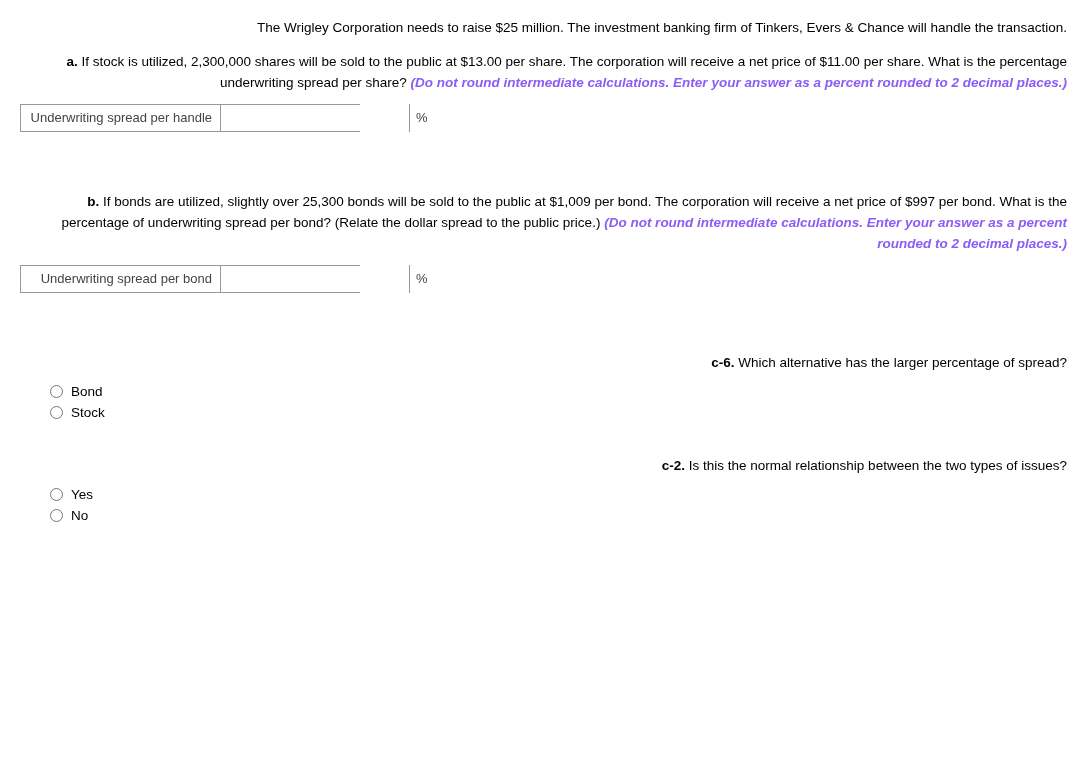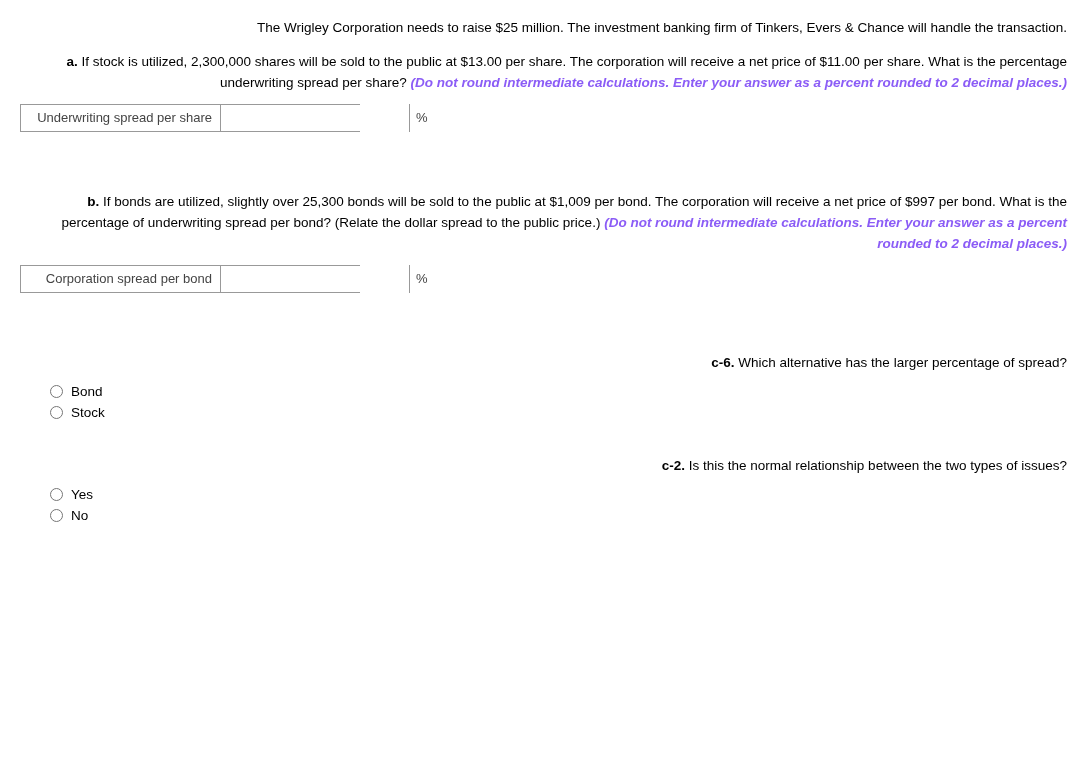"Underwriting spread per share" span.input-label { text: share -> handle }
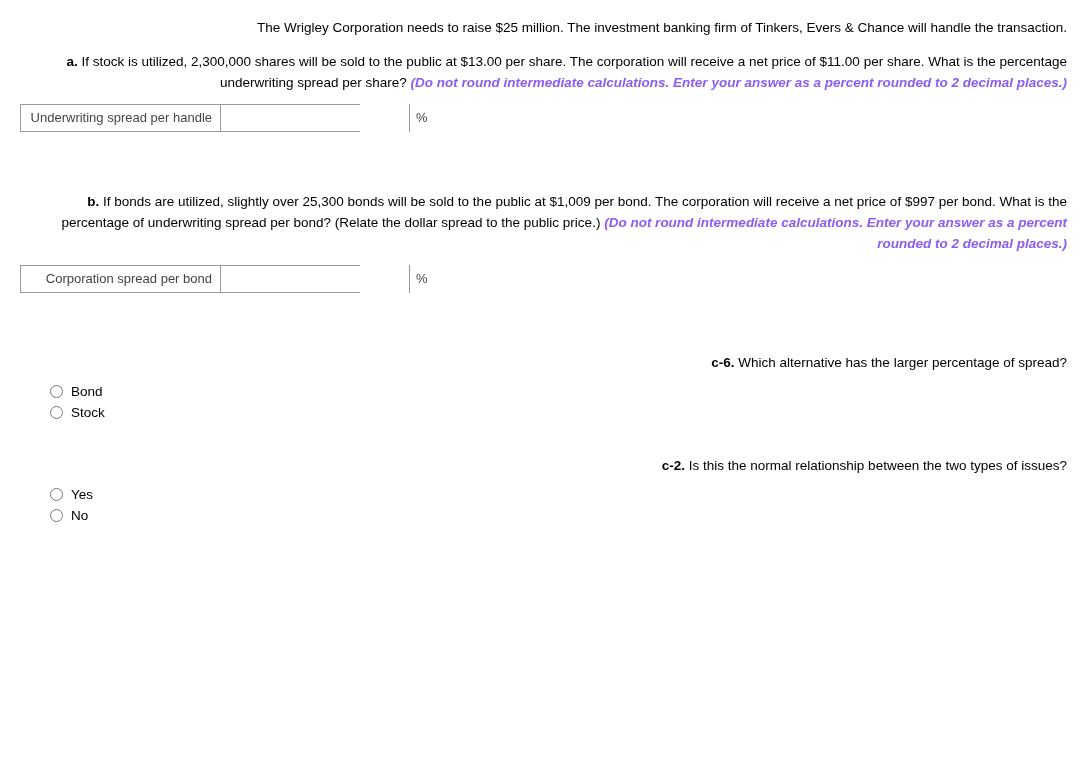"Corporation spread per bond" span.input-label { text: Corporation -> Underwriting }
